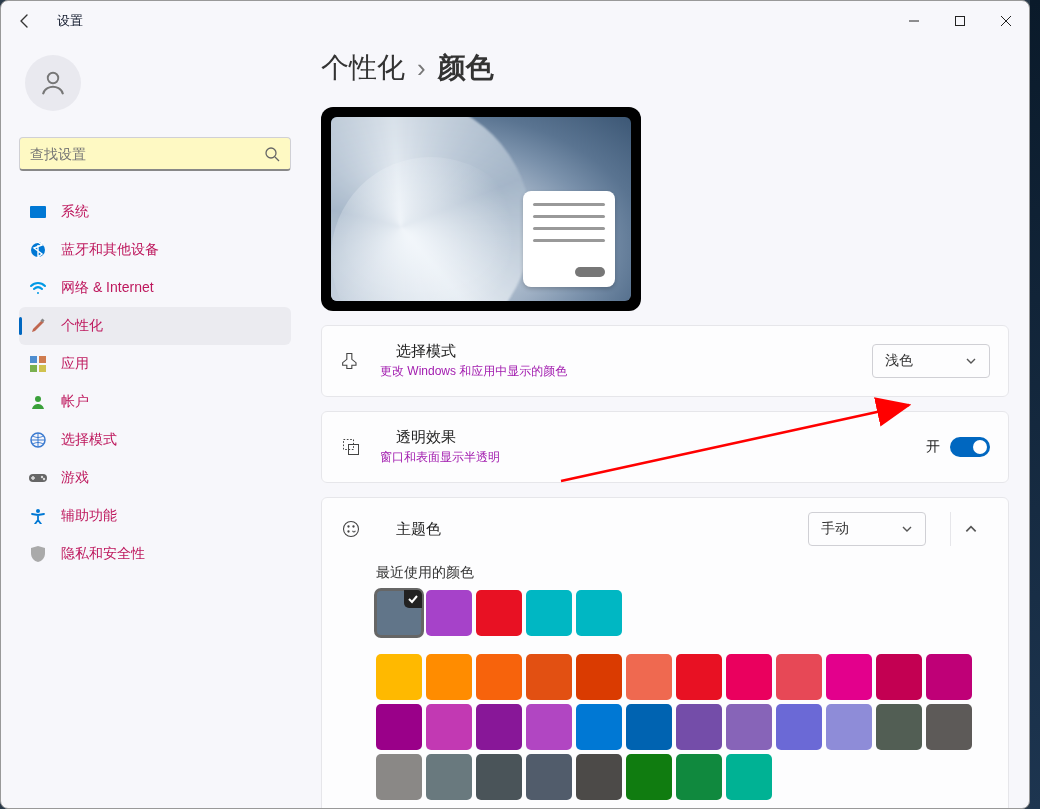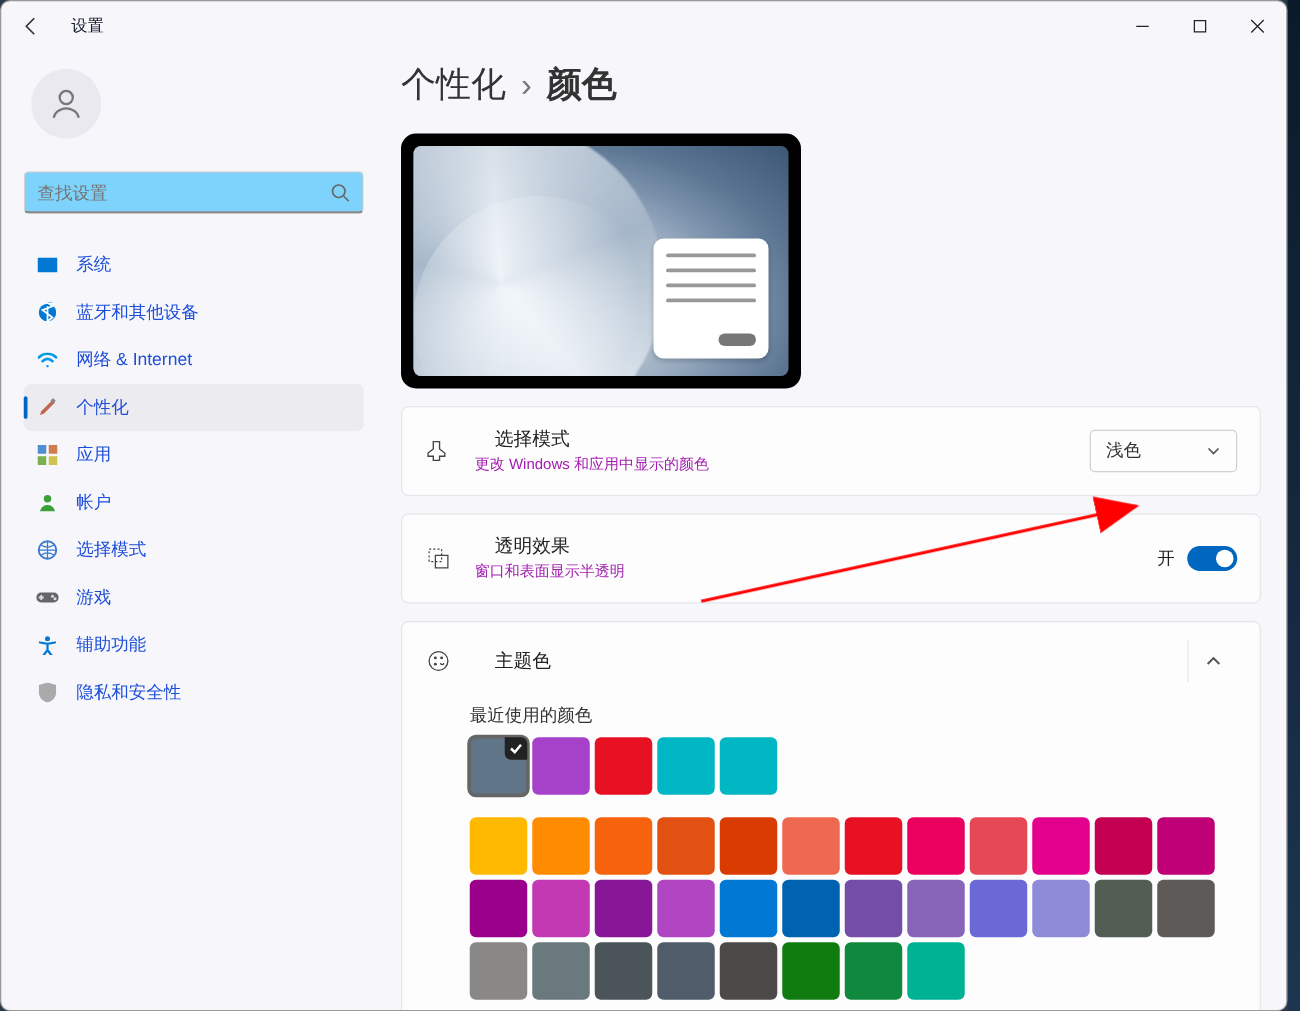"查找设置" .search { background: #7dd3fc -> #fef9c3 }
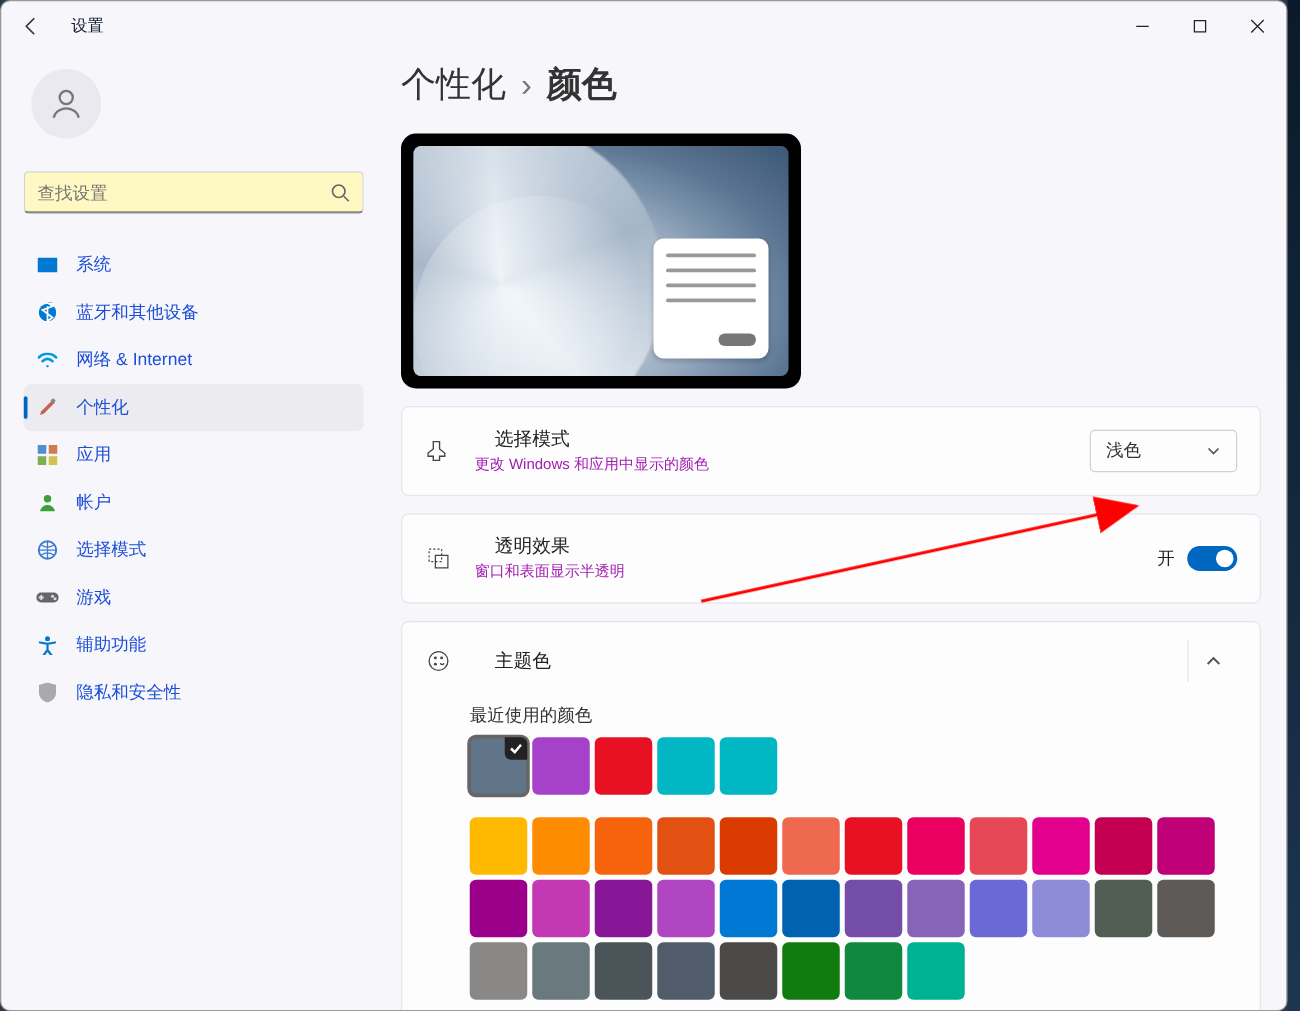"系统" .nav li { color: #1d4ed8 -> #be185d }
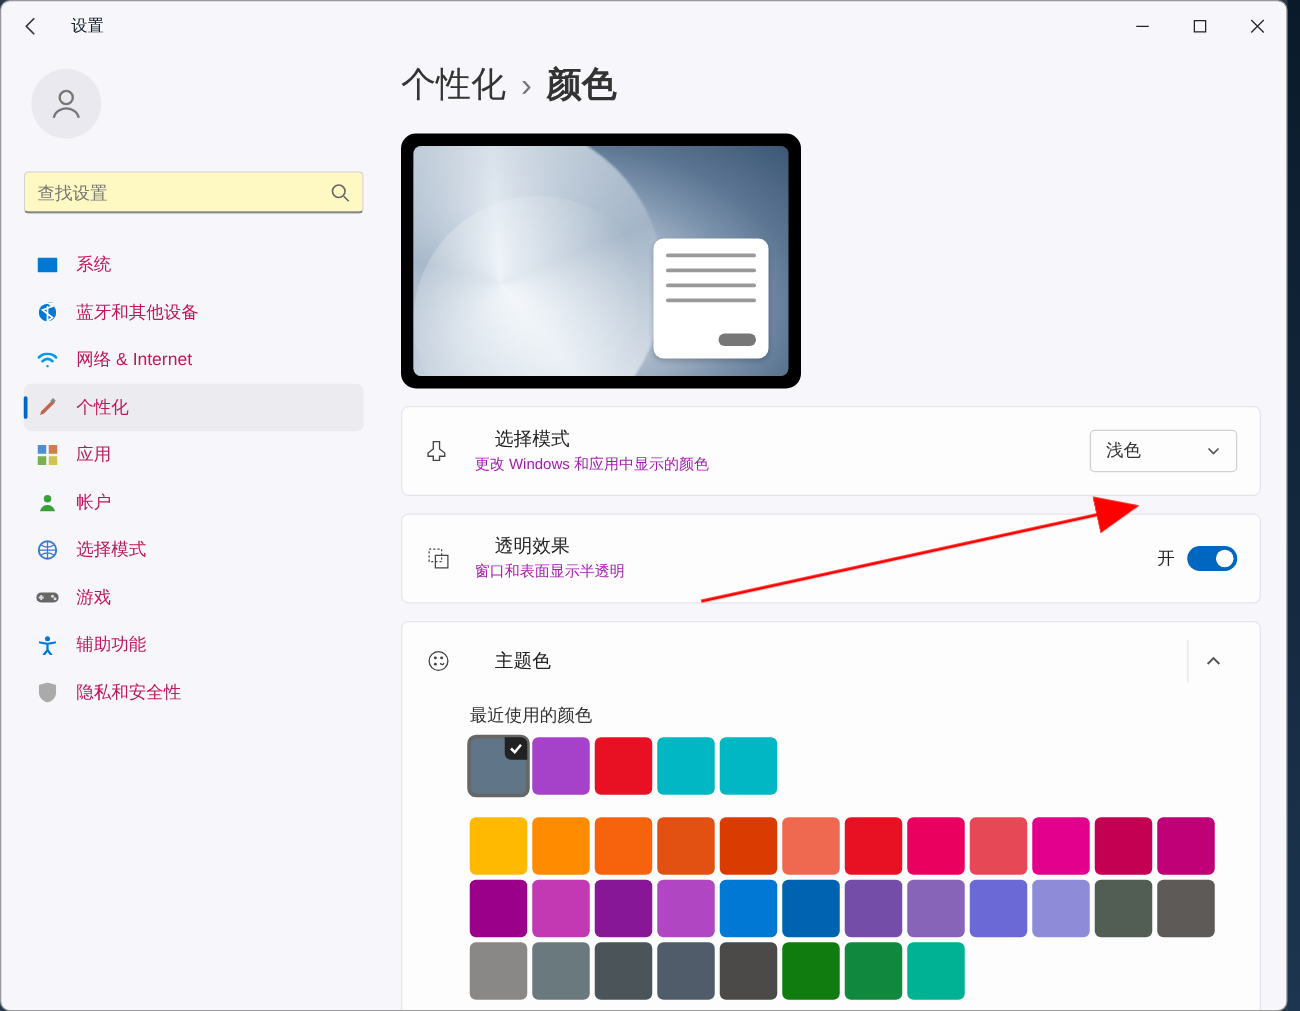"手动" div.dropdown { html: none -> <div> <span>手动</span> <svg> <path></path> </svg> </div> }
